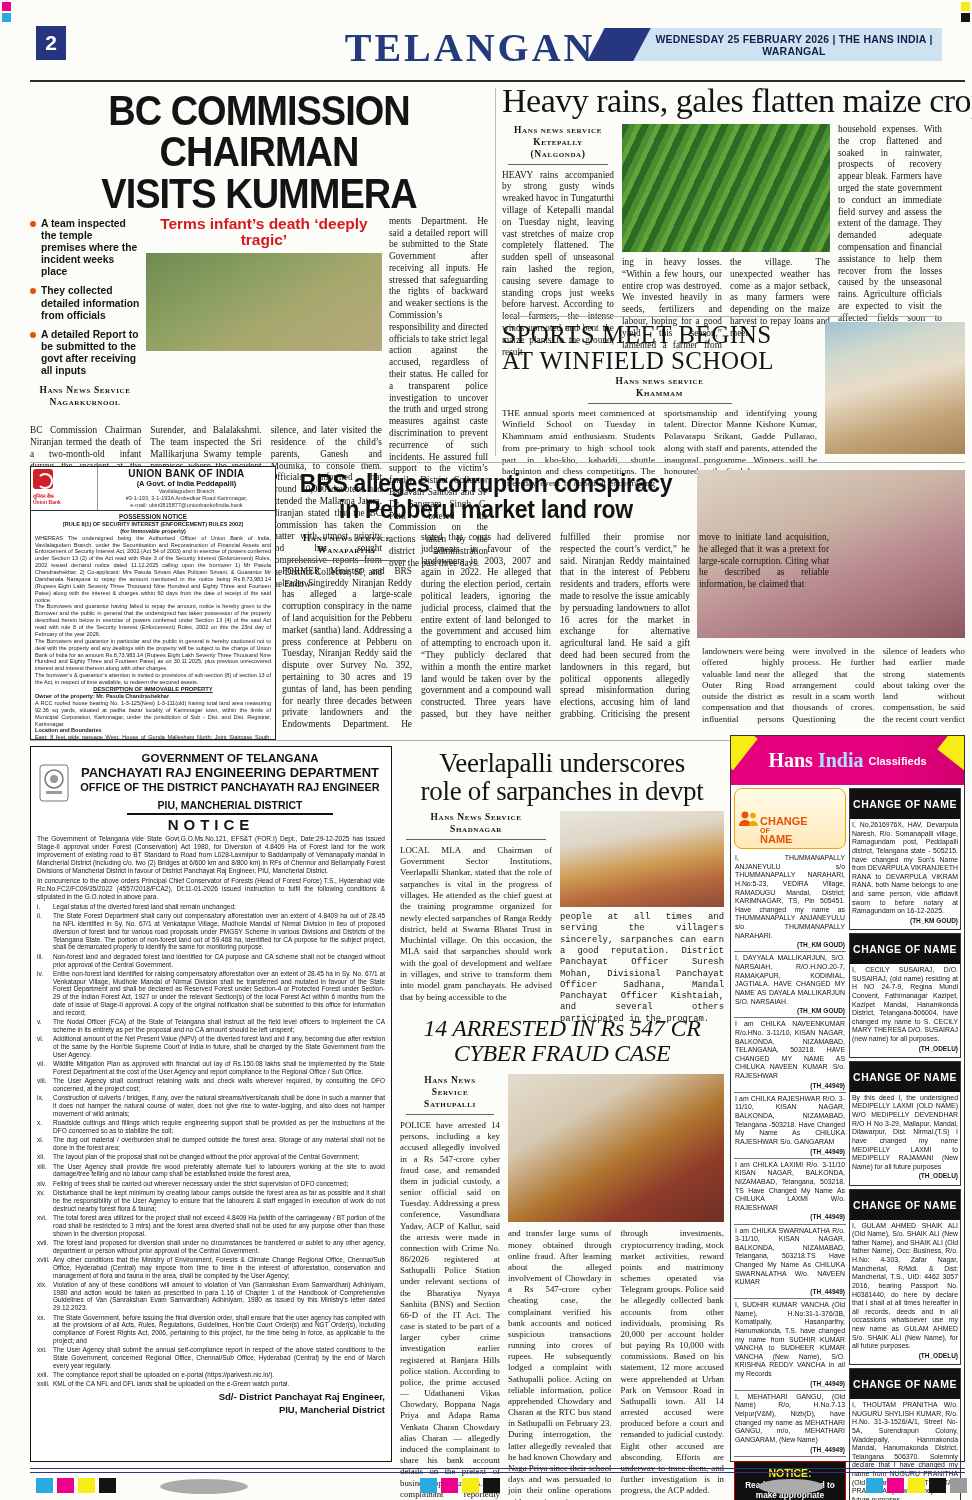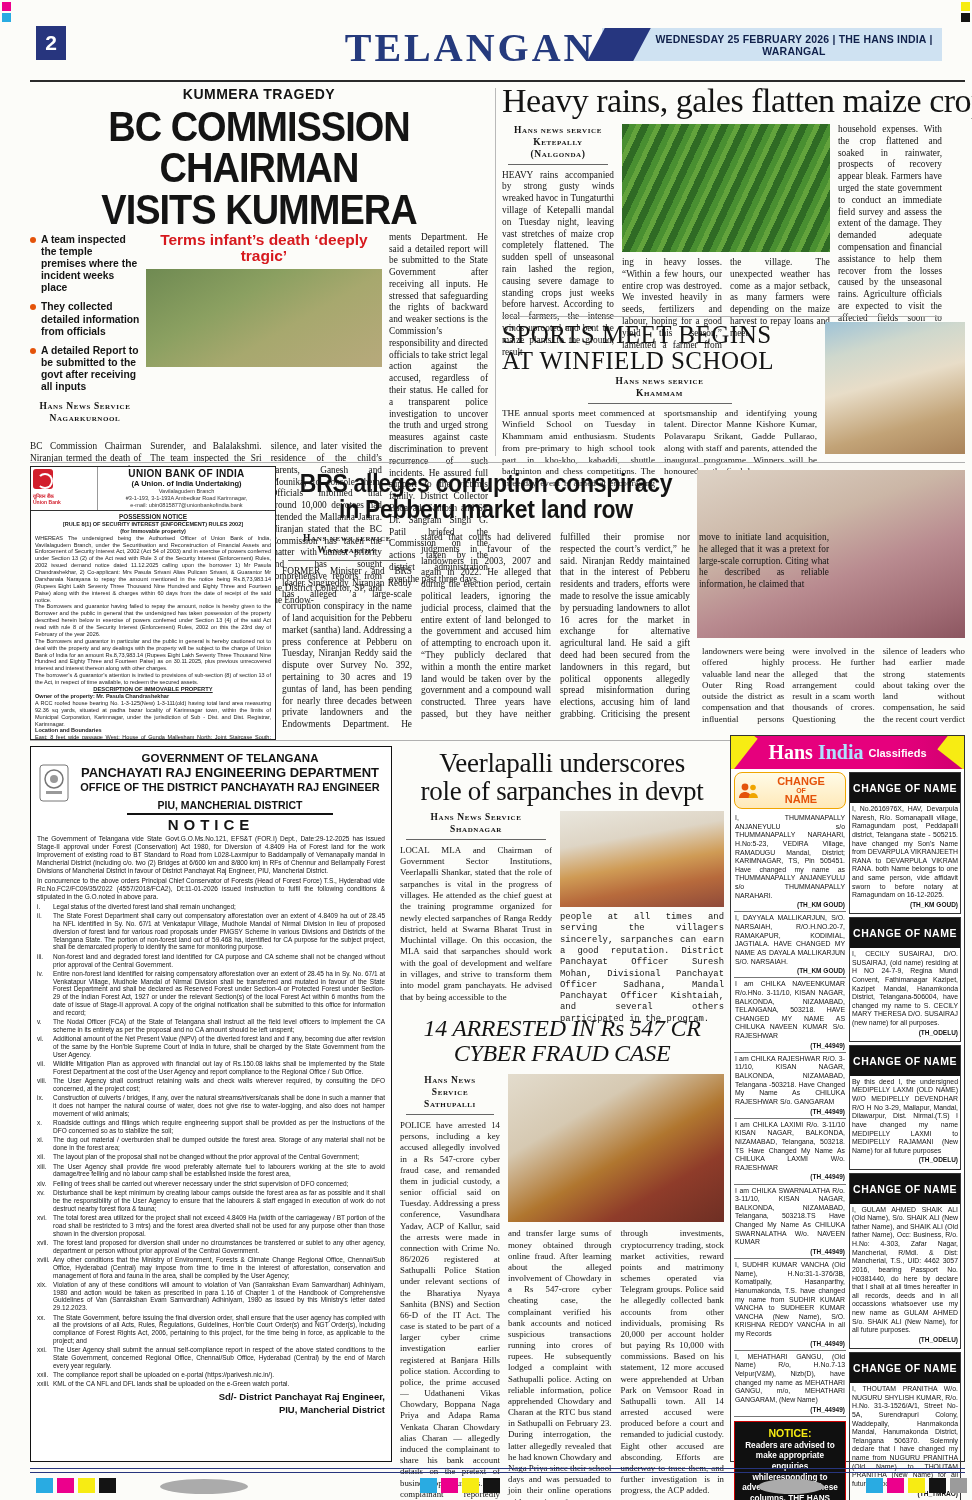"KUMMERA TRAGEDY" div.kicker { html: <div>KUMMERA TRAGEDY</div> -> none }
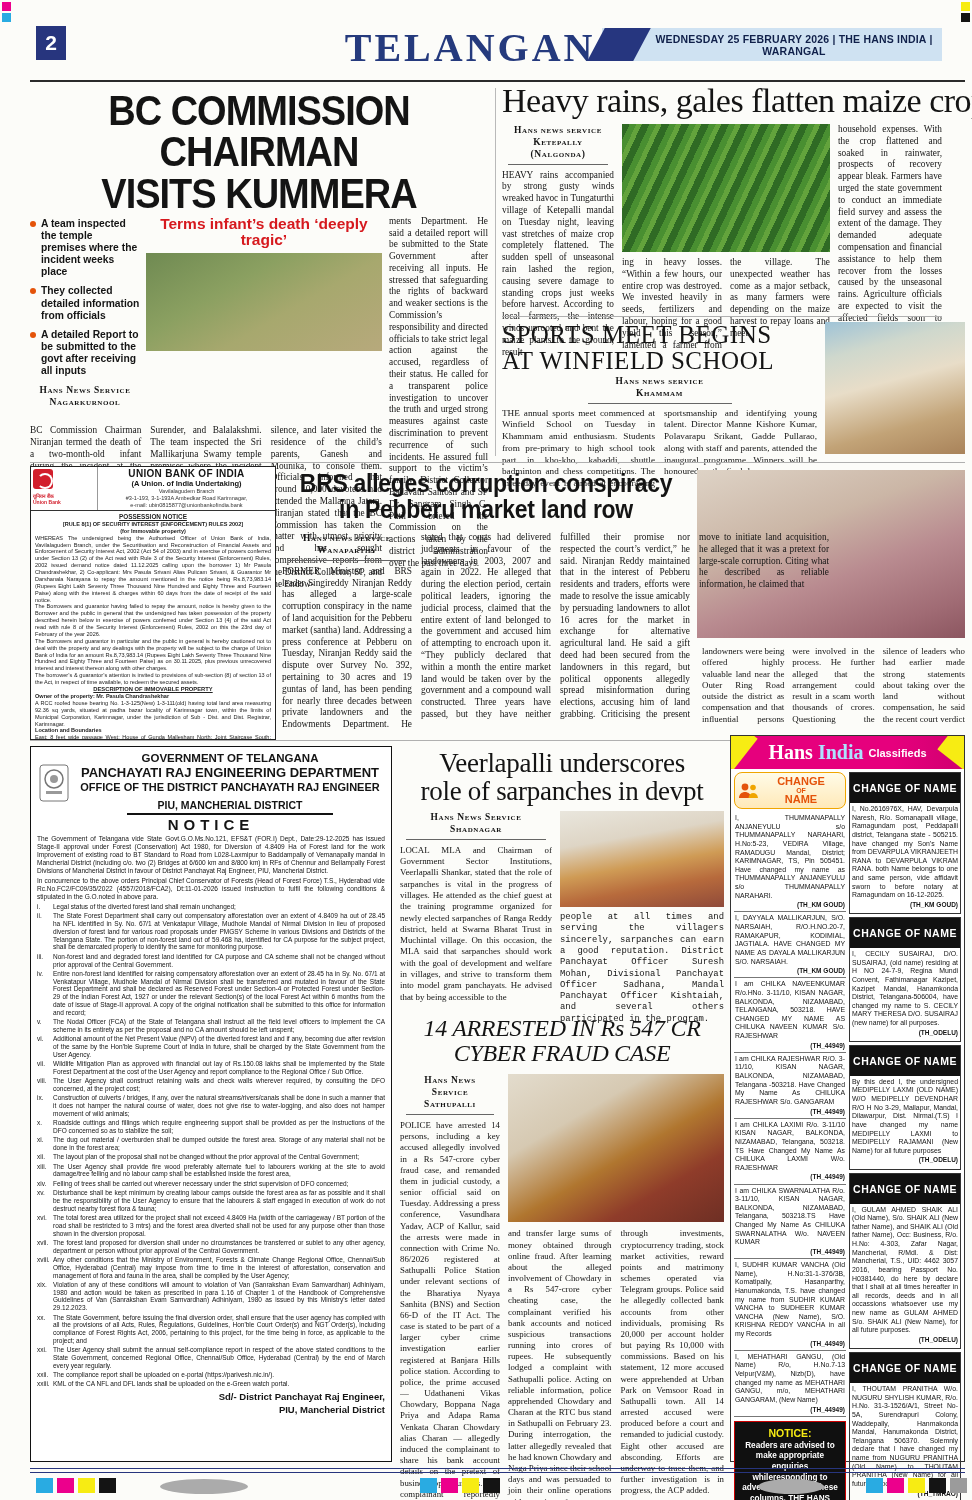"(A Union. of India Undertaking)" div.t2 { text: Union. of India Undertaking -> Govt. of India Peddapalli }
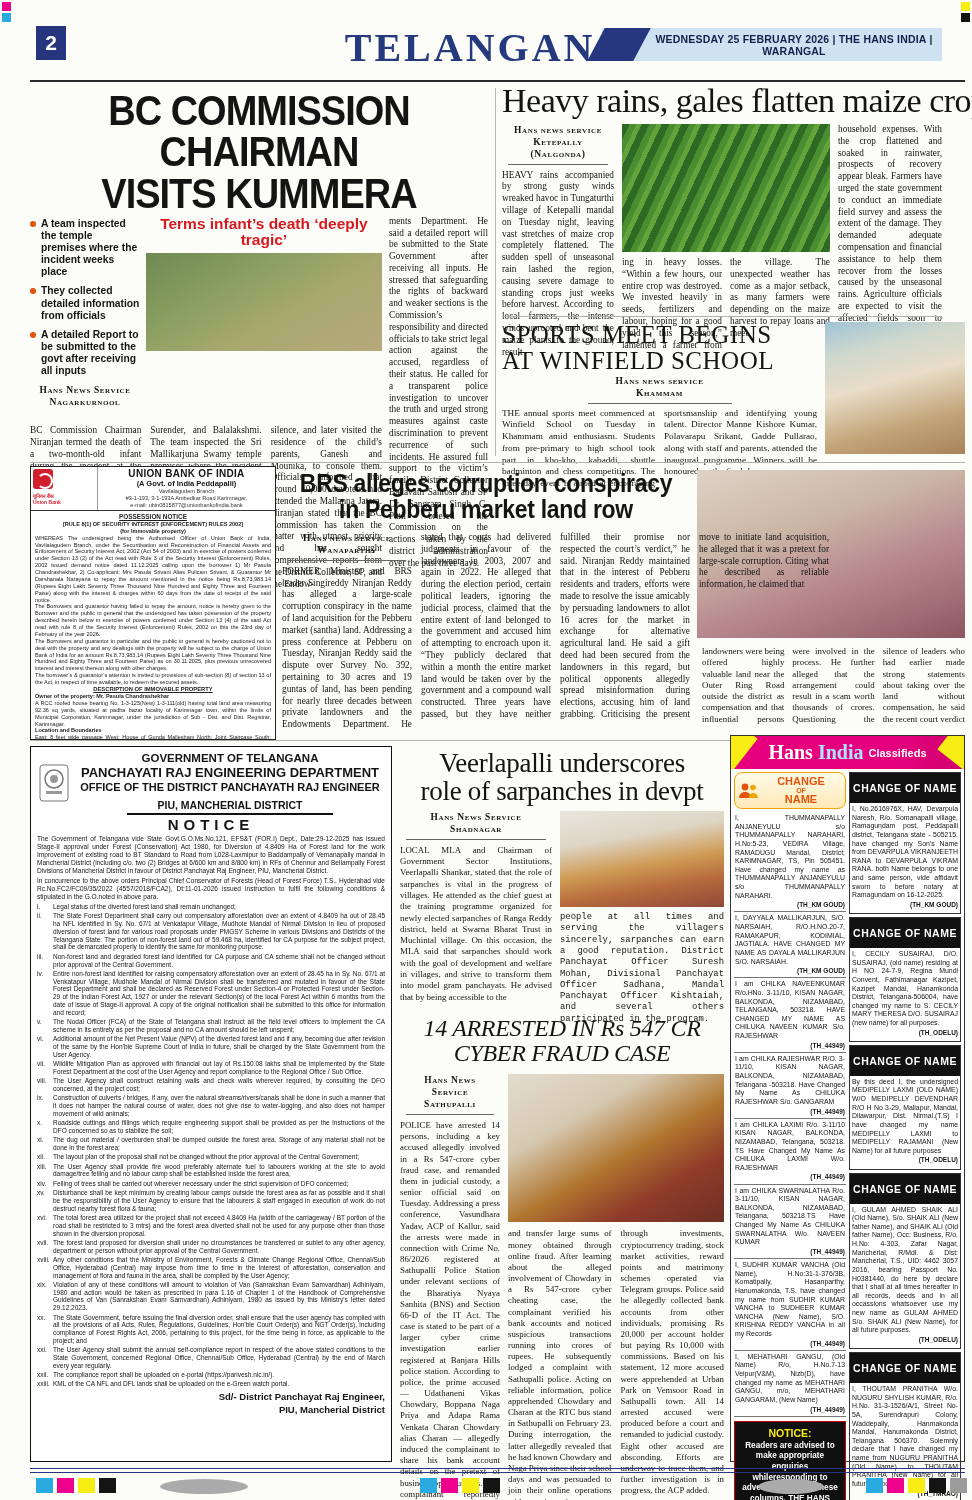"Hans India" .cls-banner { height: 33px -> 49px }
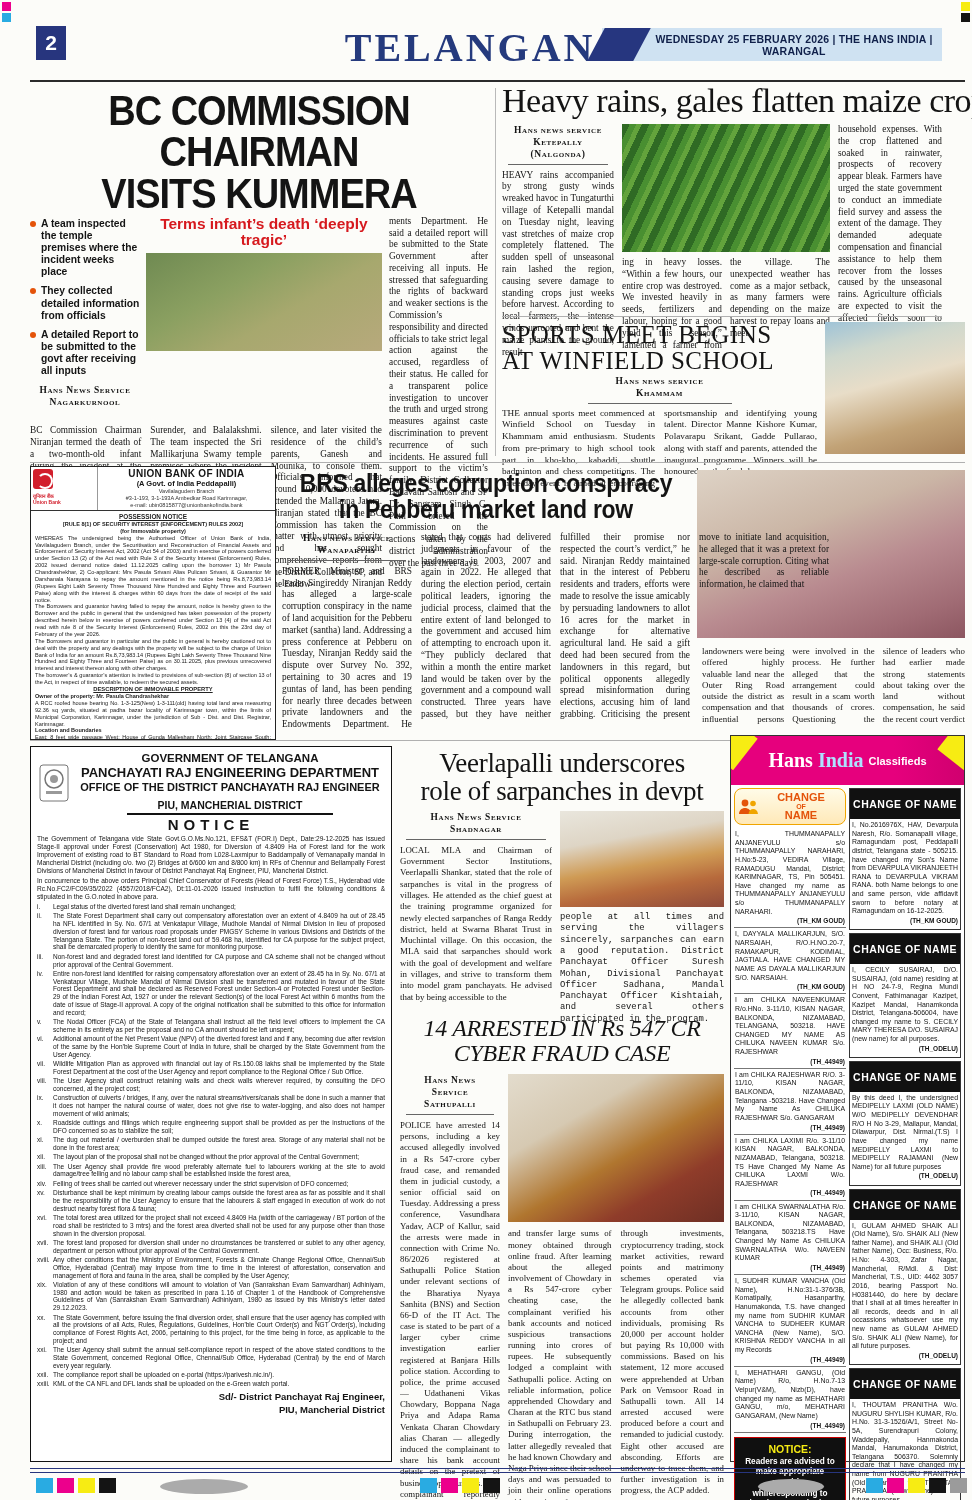"CHANGE" .con-badge .txt { margin-top: none -> 24px; text-align: center -> left }
